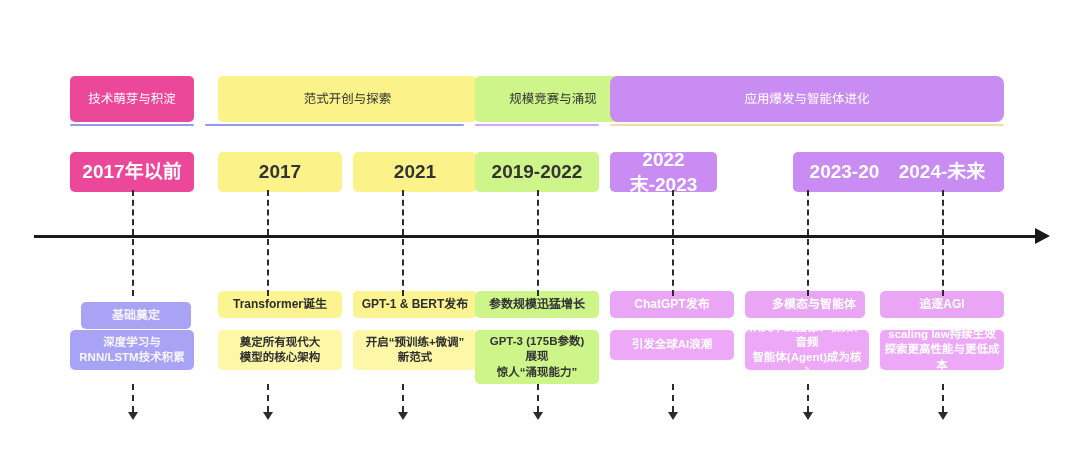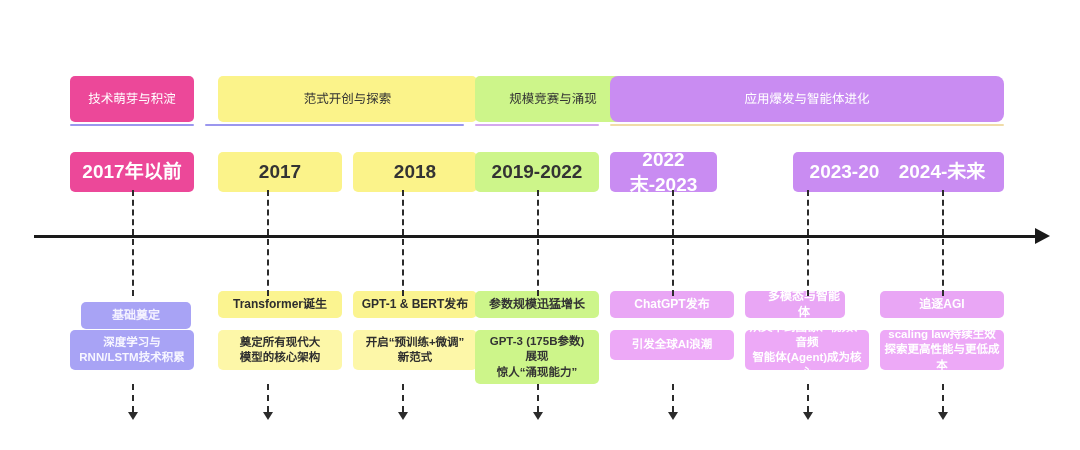"2018" div.box { text: 2018 -> 2021 }
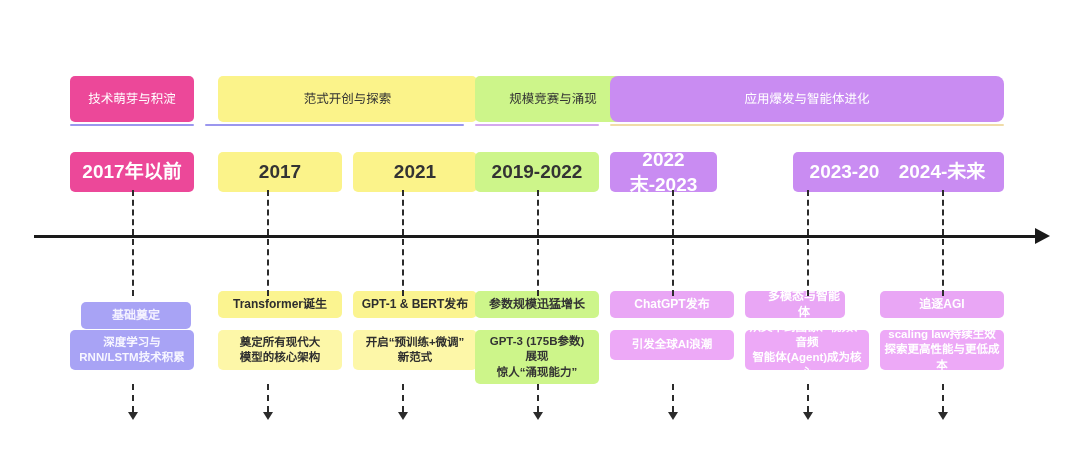"多模态与智能体" div.box { width: 100px -> 120px }
